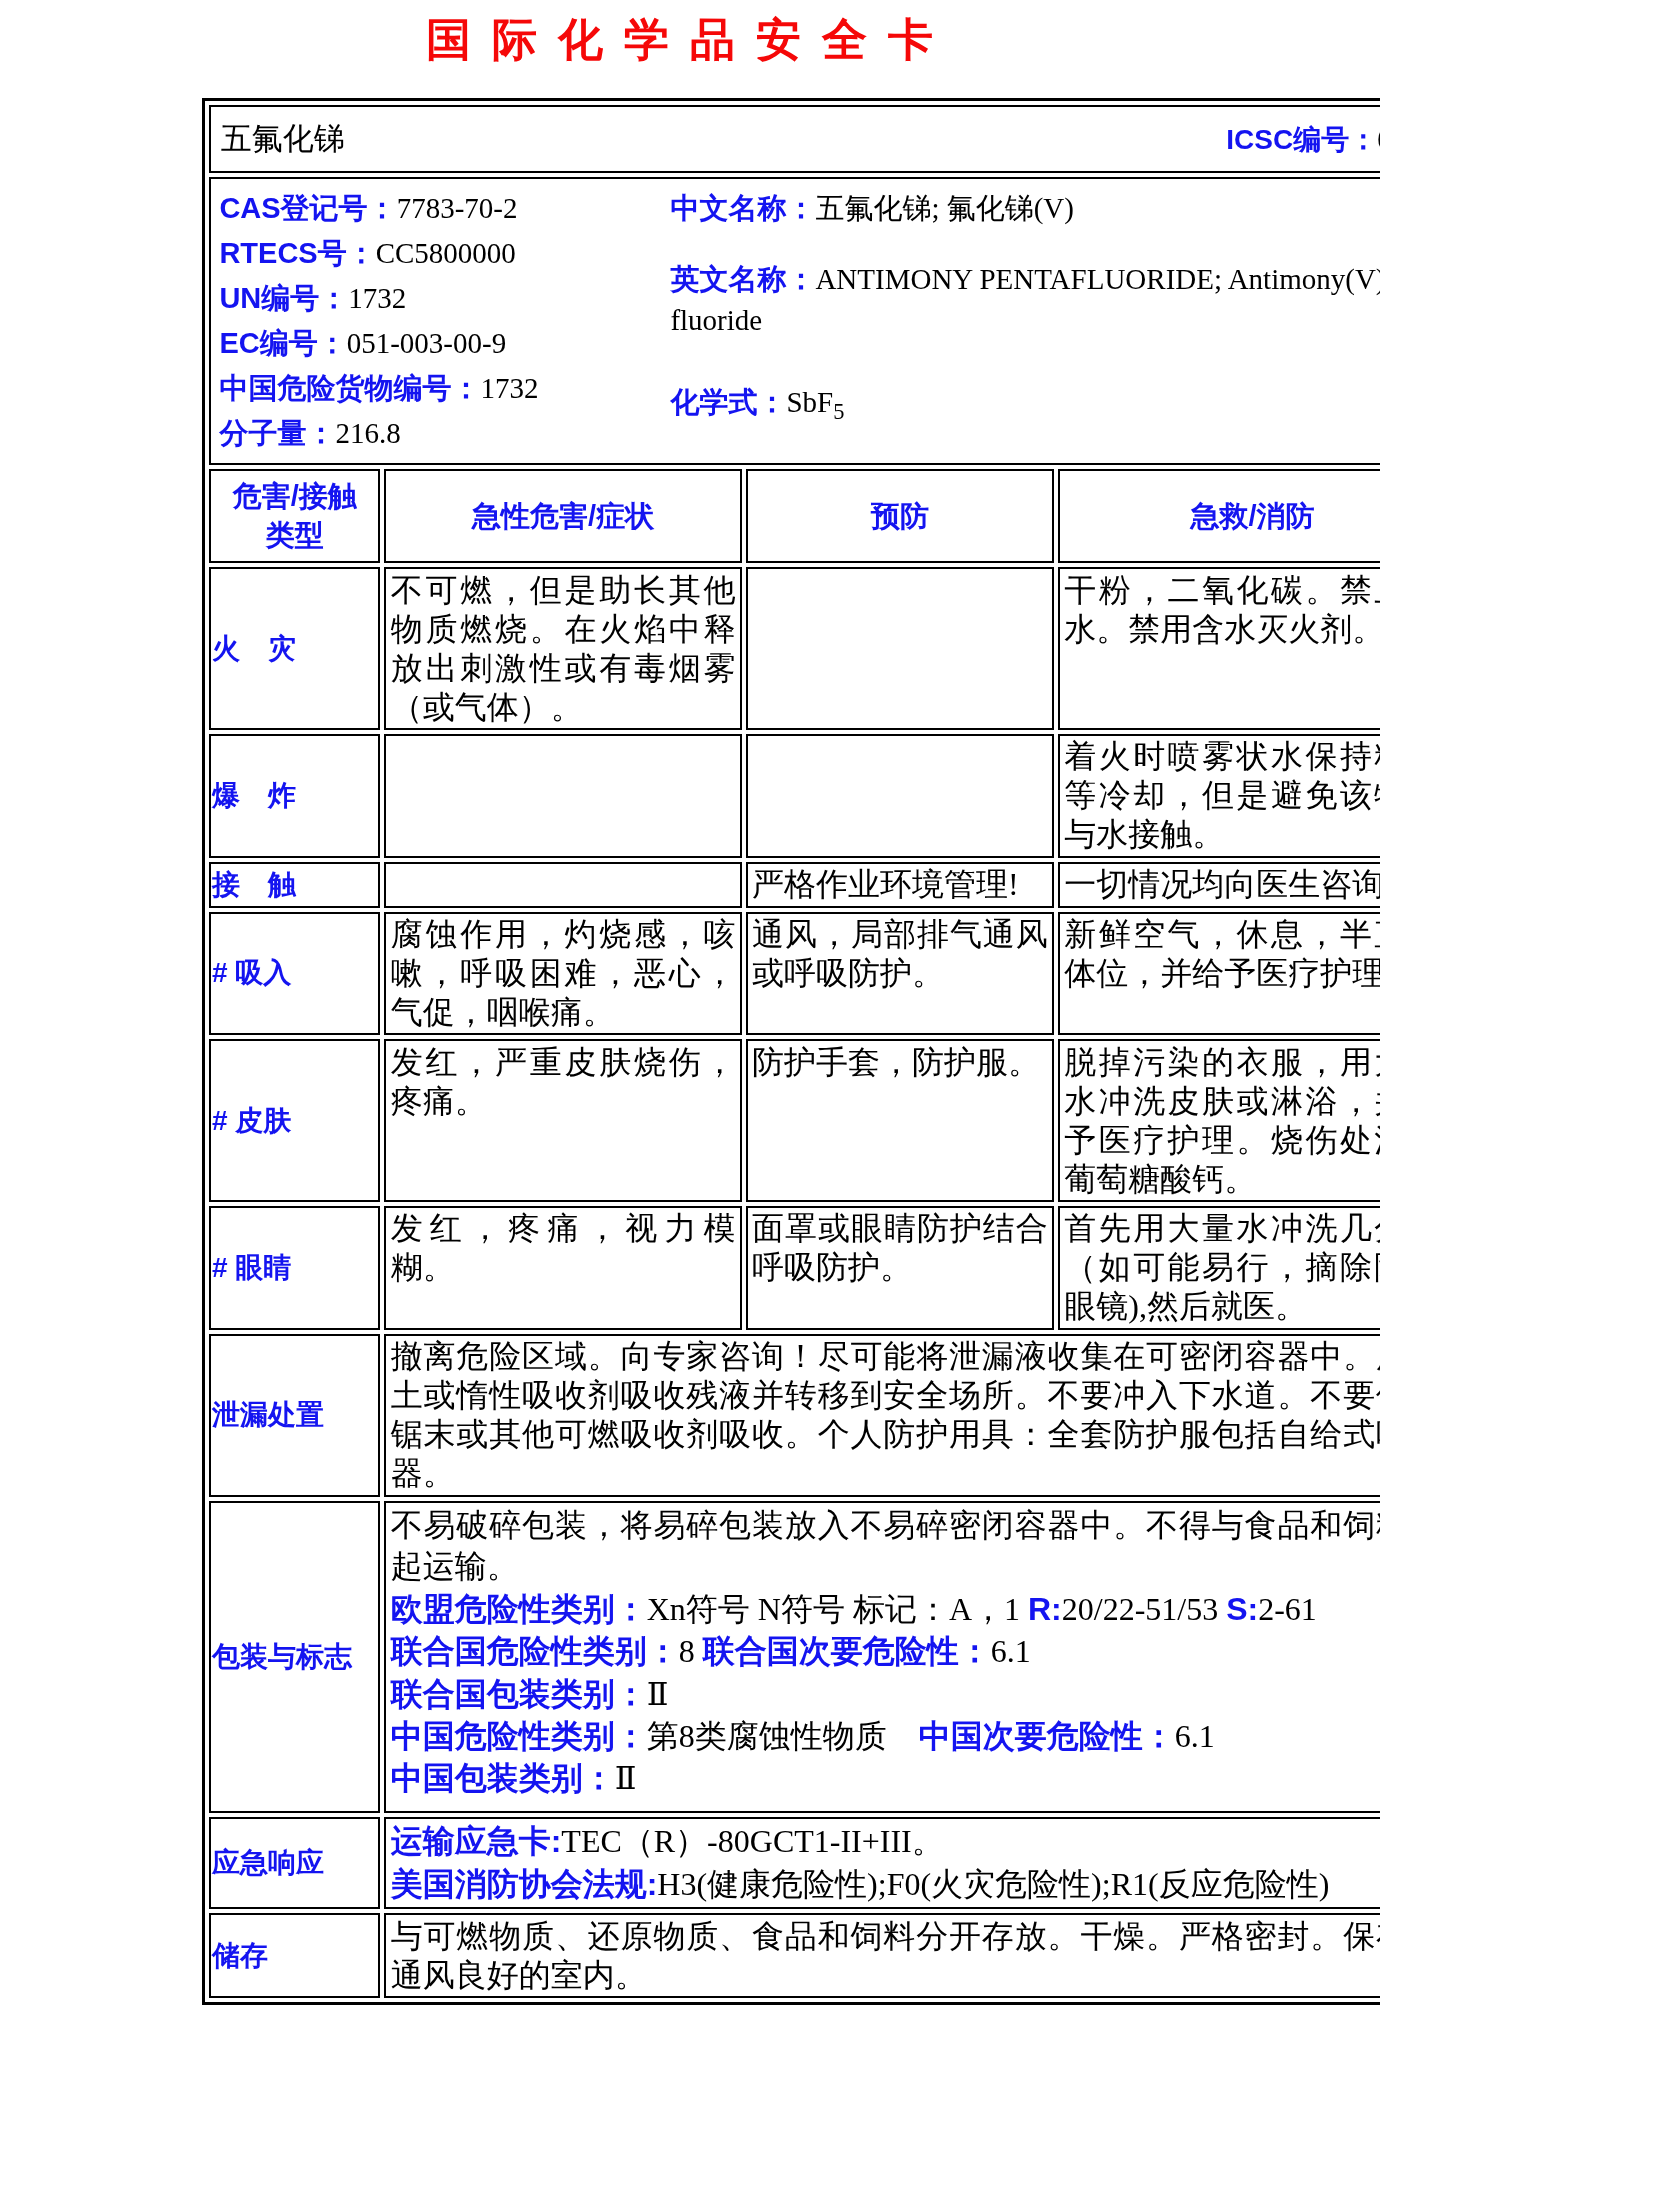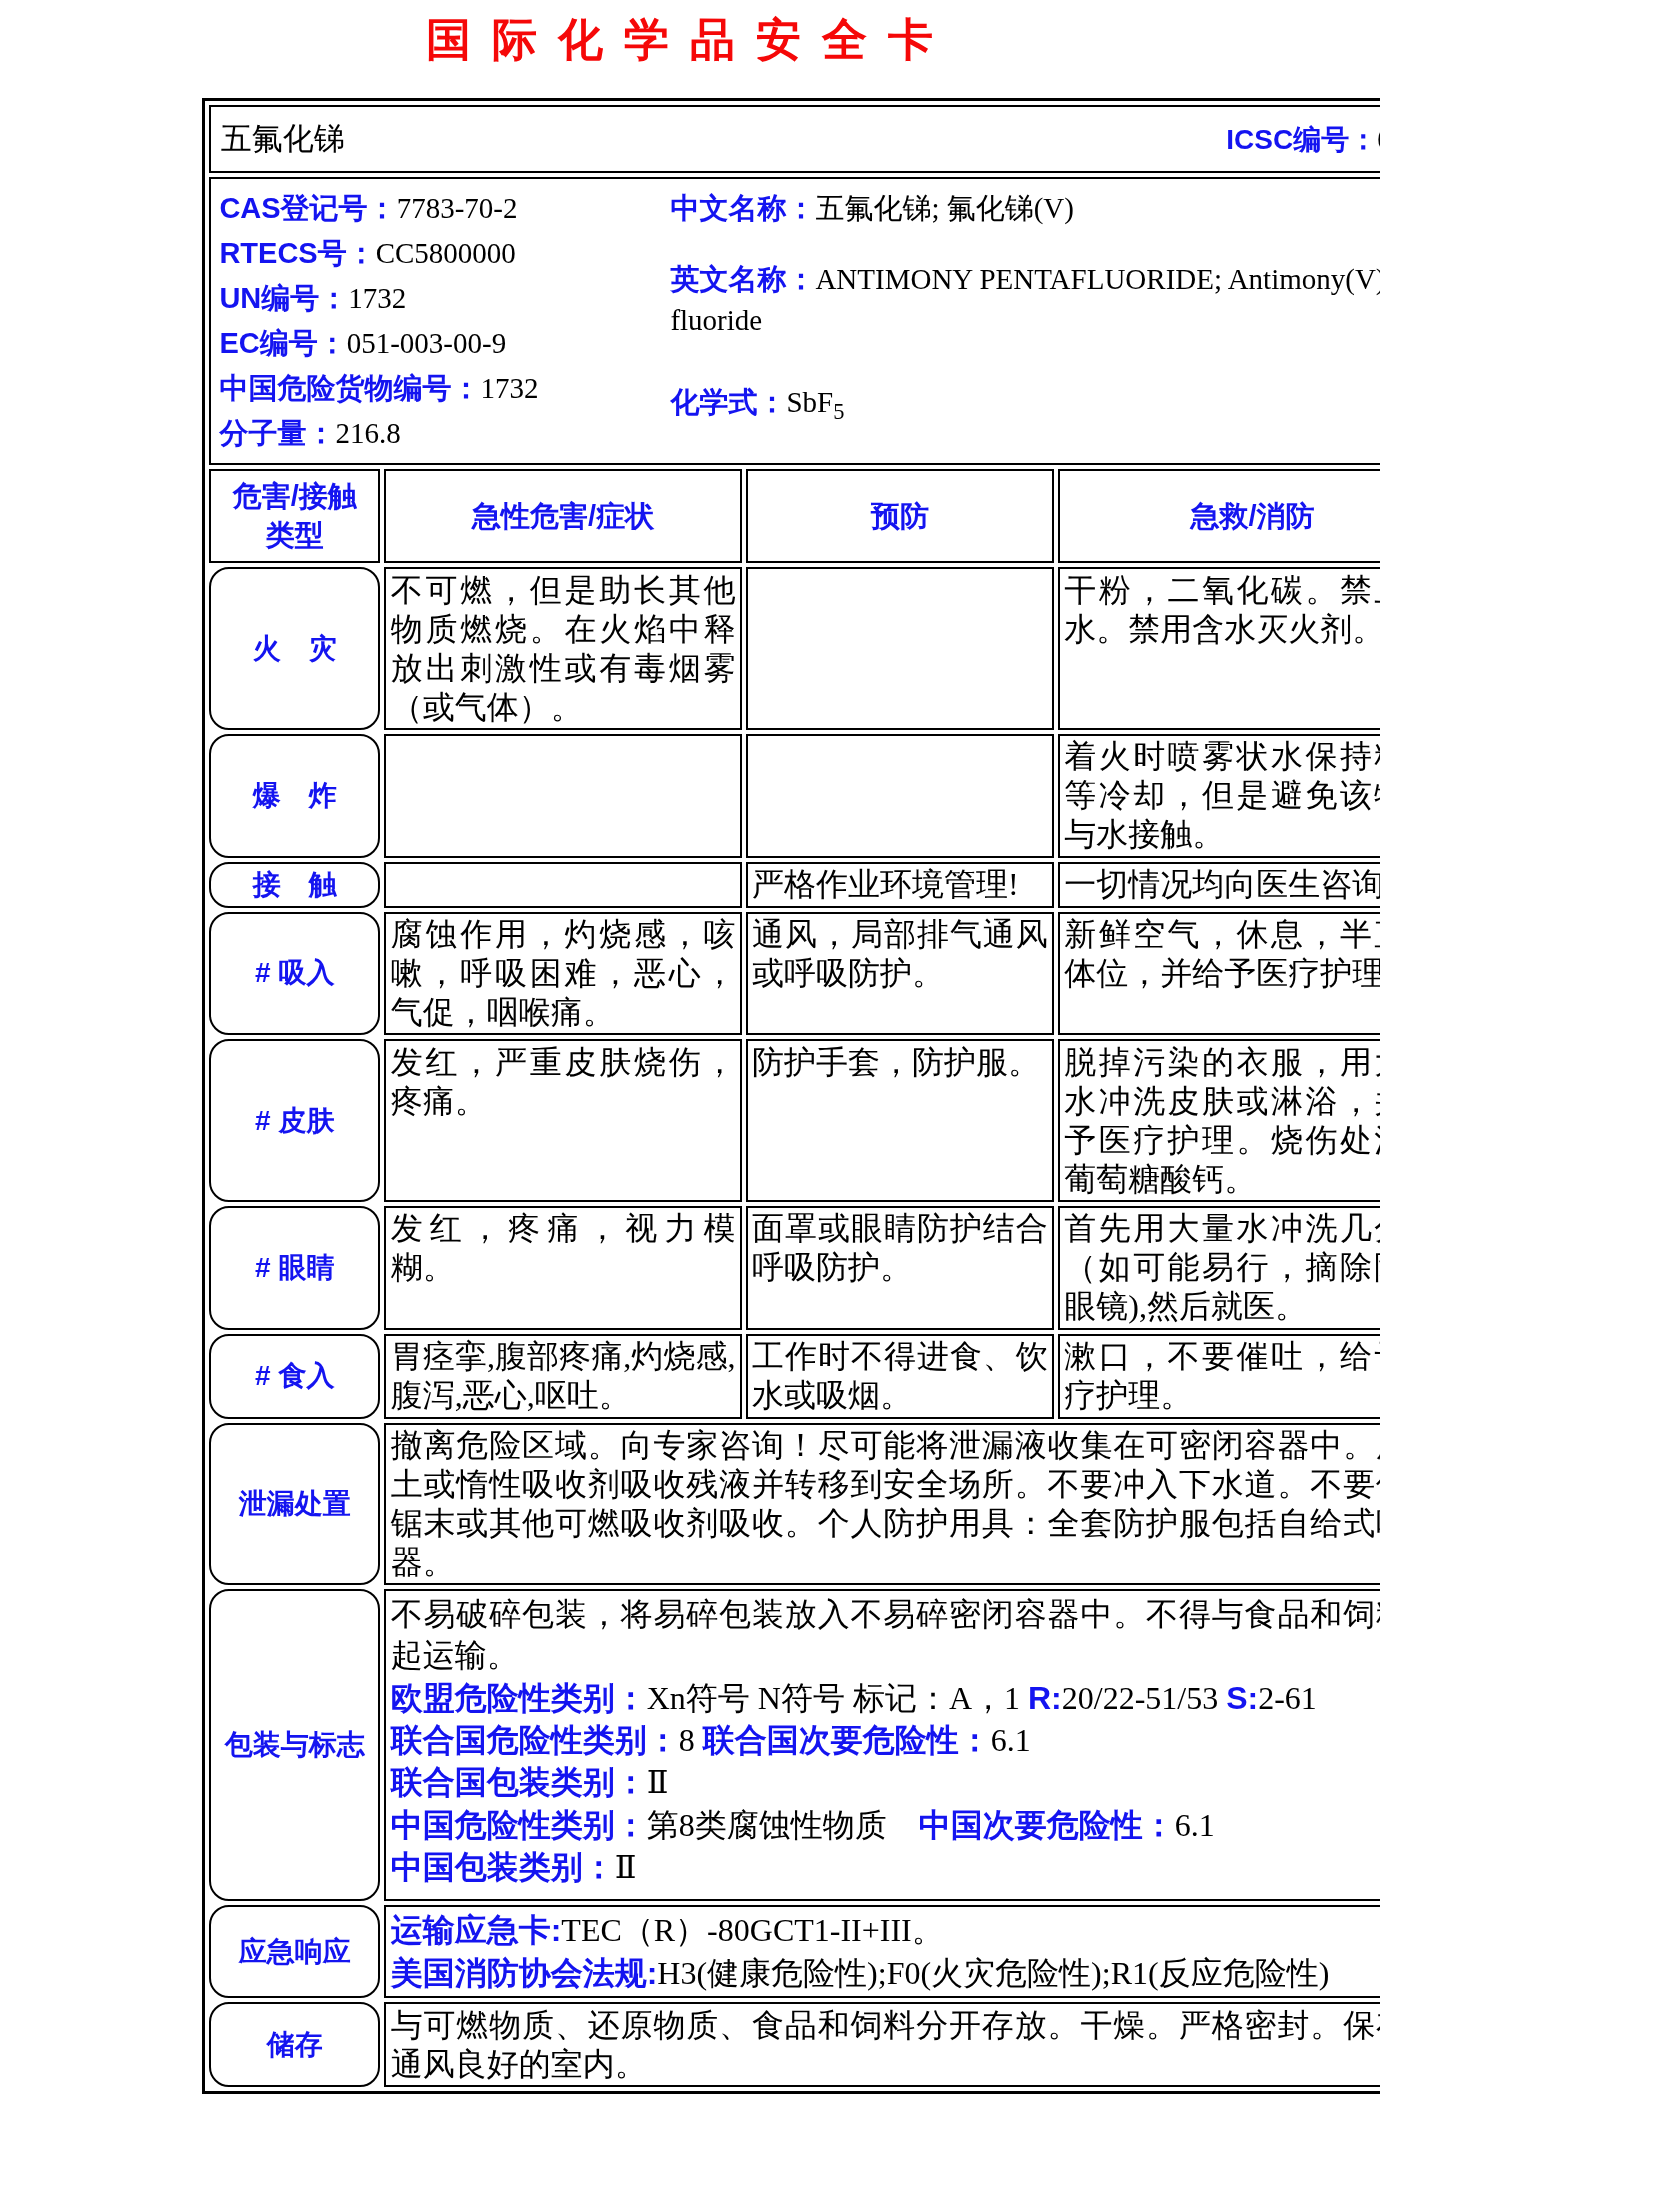"火 灾" td.rowlbl { border-radius: 20px -> none; text-align: center -> none }
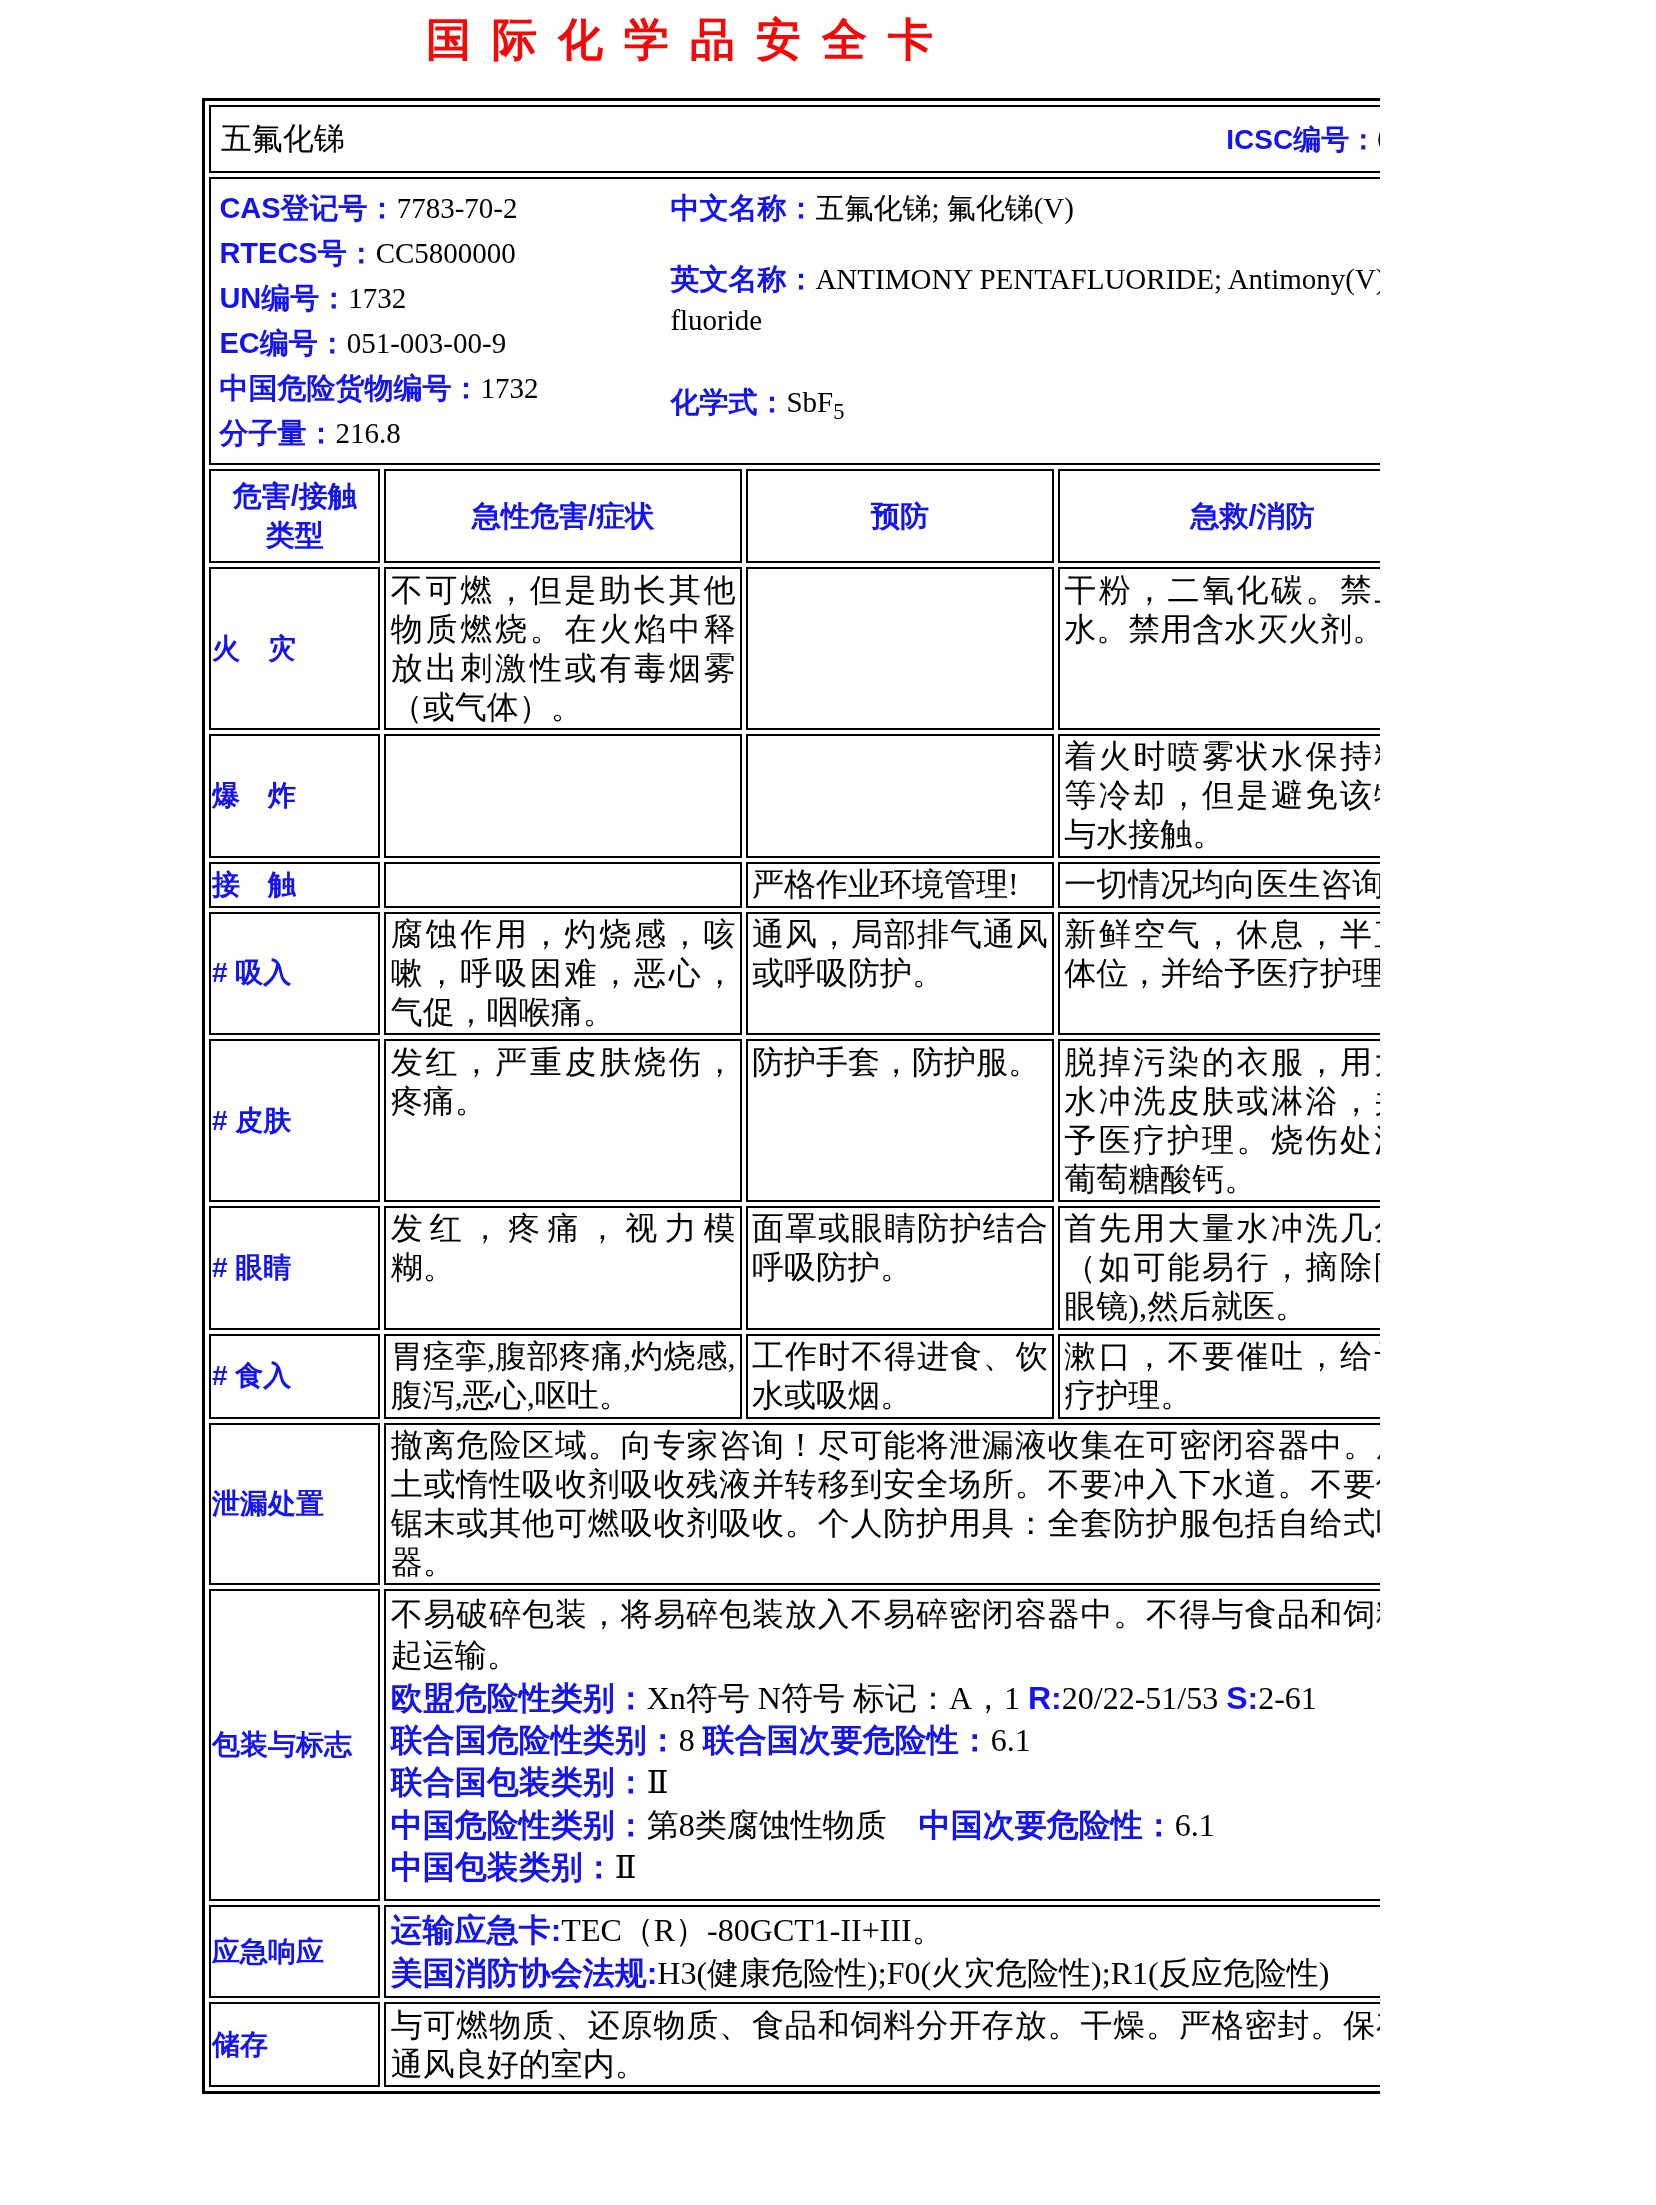"# 食入" tr { html: <tr> <td># 食入</td> <td>胃痉挛,腹部疼痛,灼烧感,腹泻,恶心,呕吐。</td> <td>工作时不得进食、饮水或吸烟。</td> <td>漱口，不要催吐，给予医疗护理。</td> </tr> -> none }
